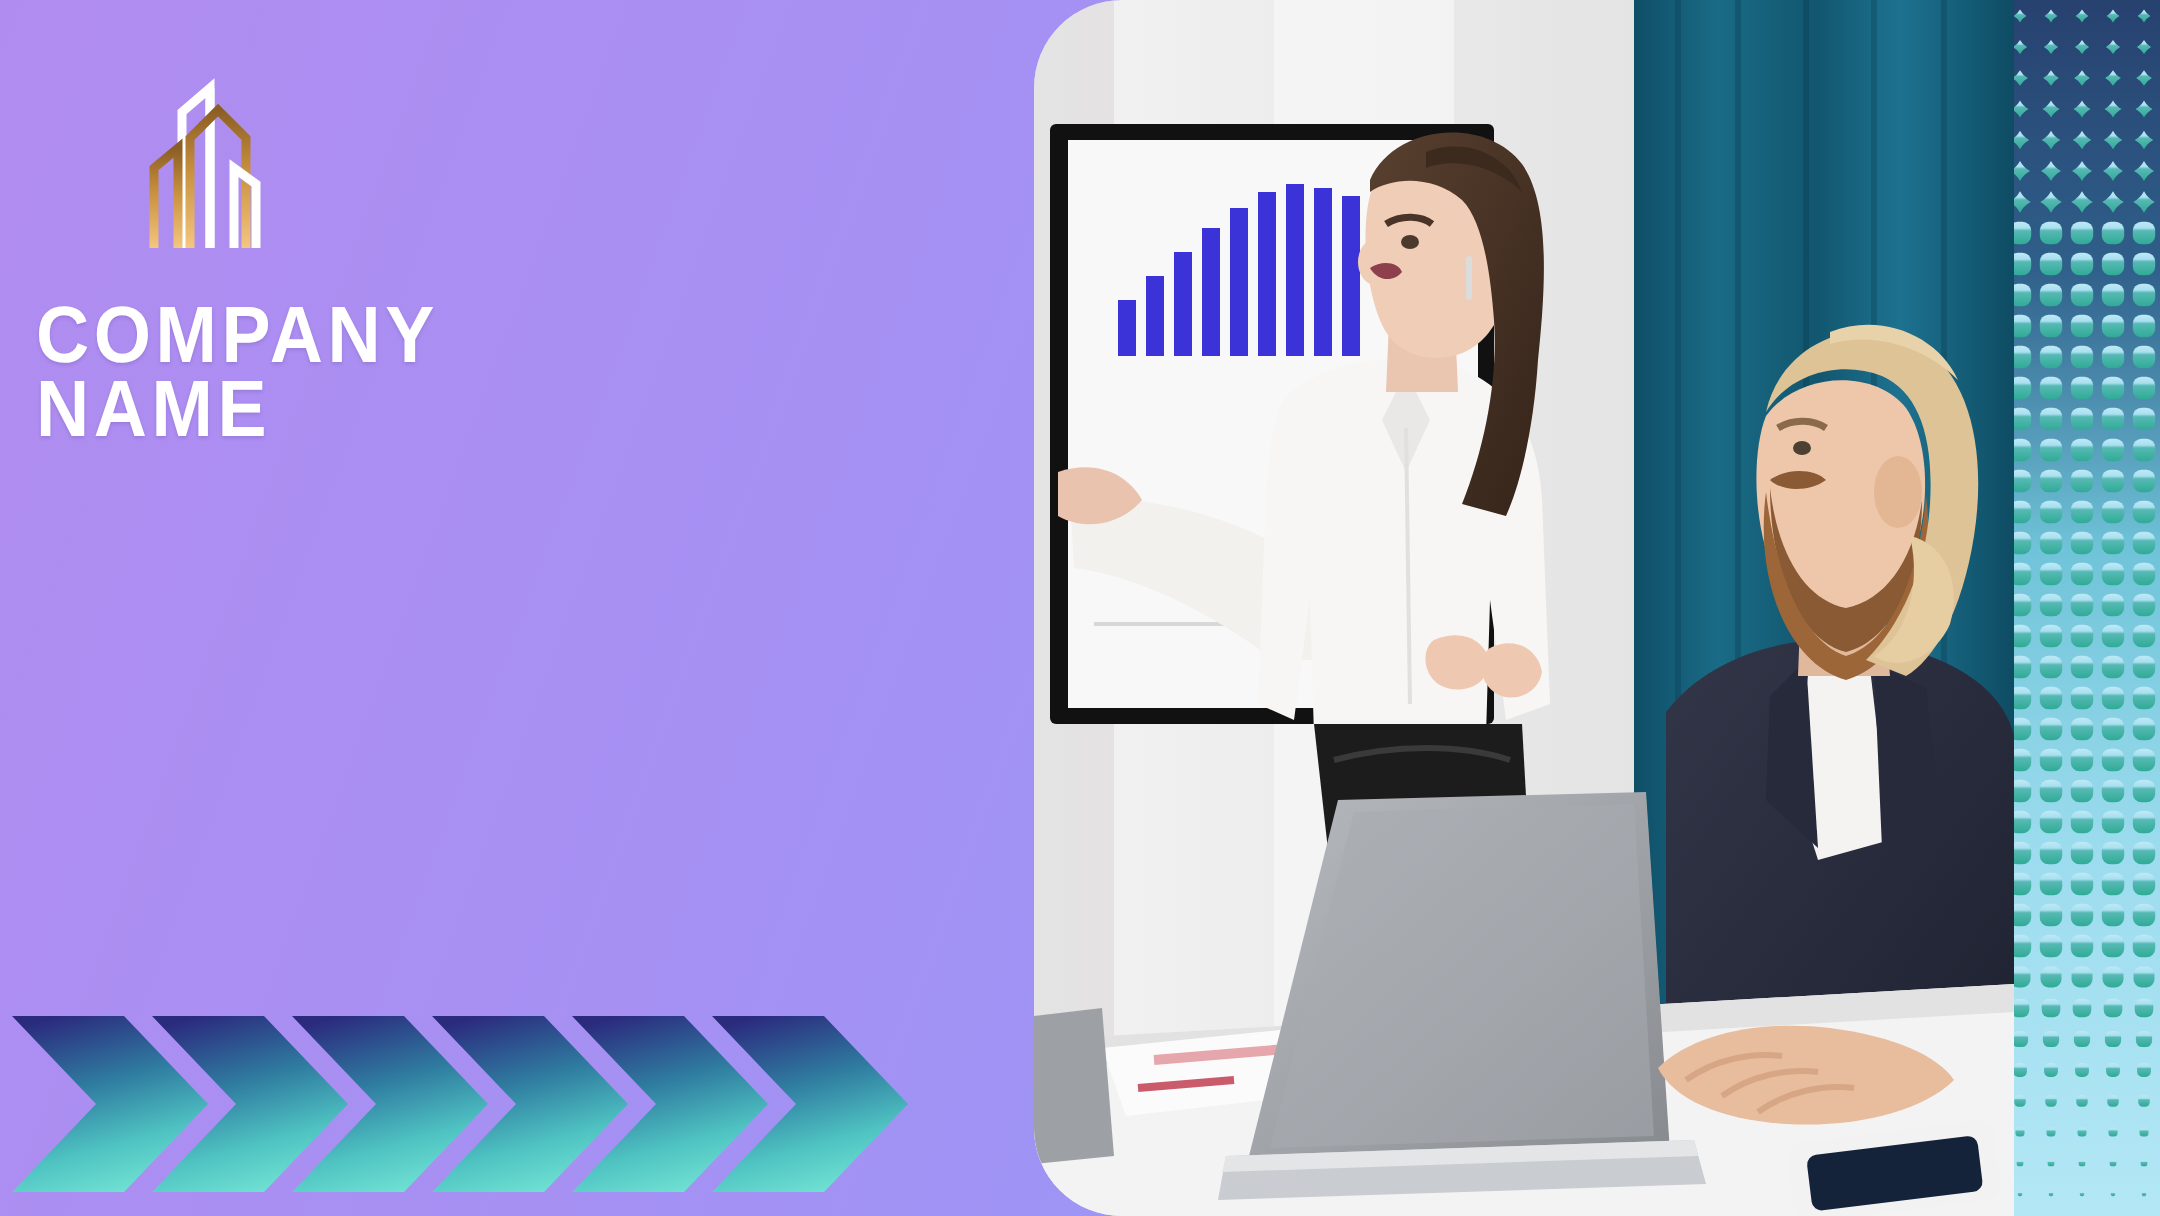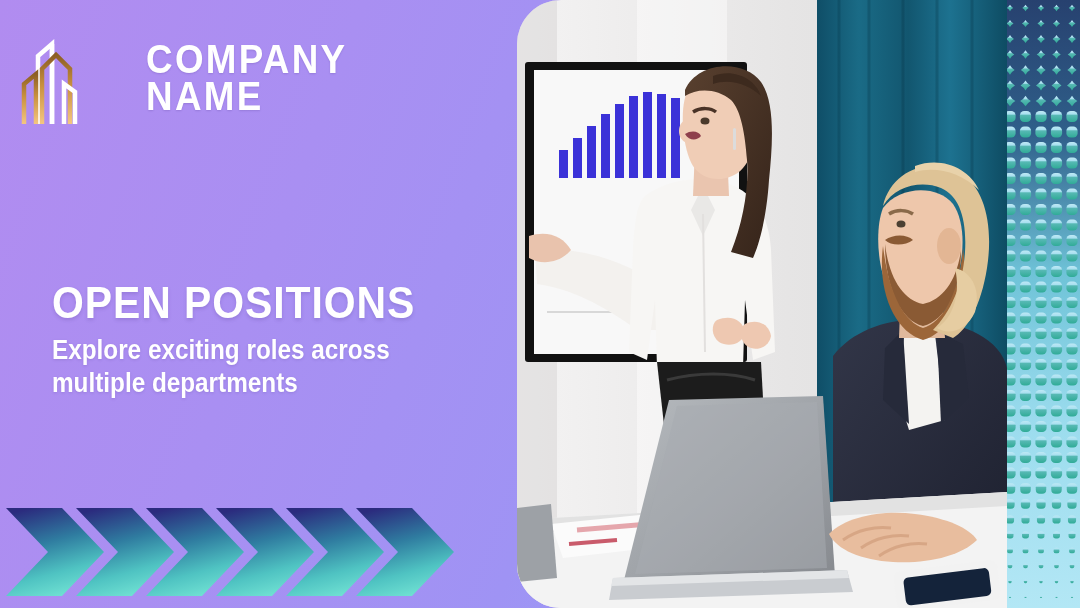"COMPANY" .logo-block { flex-direction: none -> column }
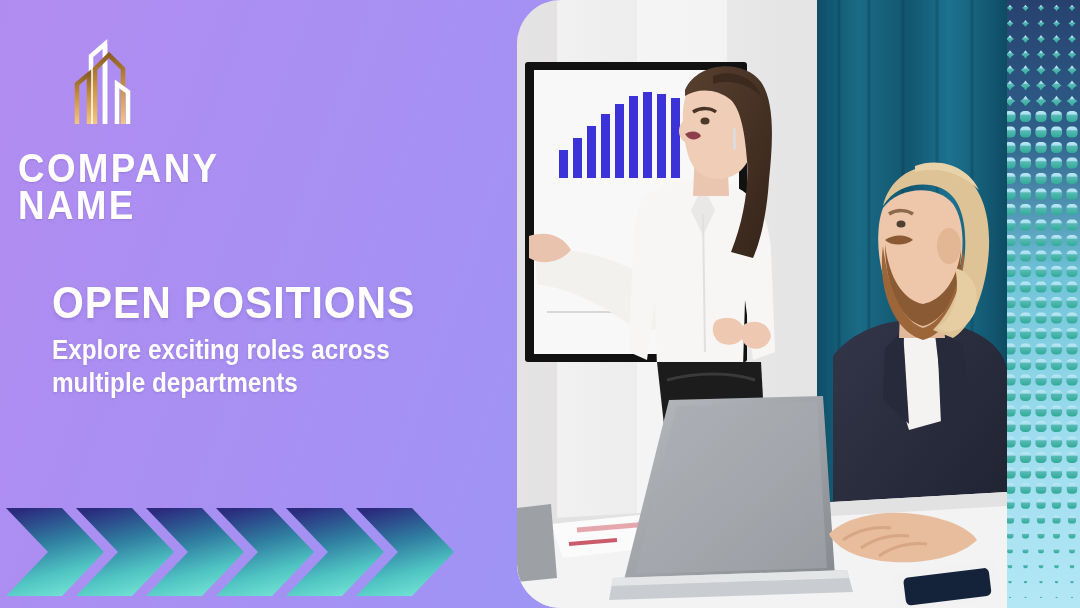"OPEN POSITIONS" div.copy { html: <div> <h1>OPEN POSITIONS</h1> <p>Explore exciting roles across multiple departments</p> </div> -> none }
